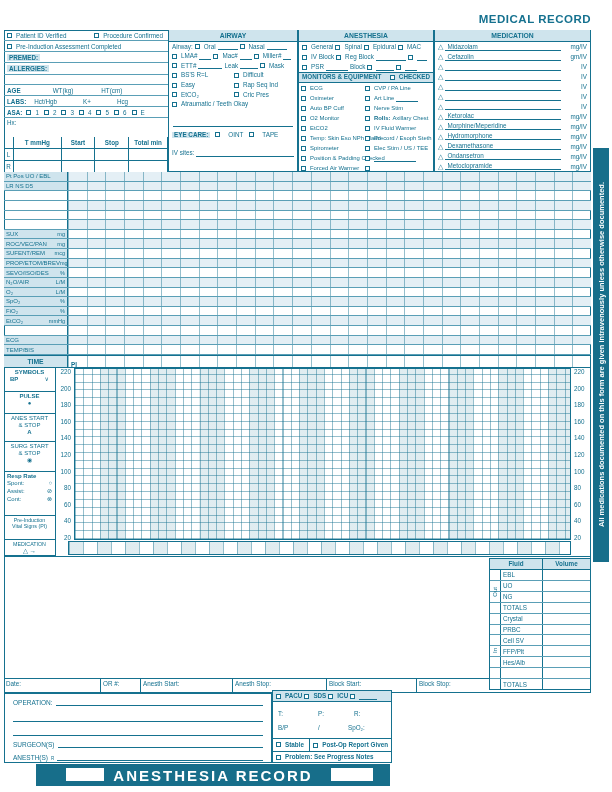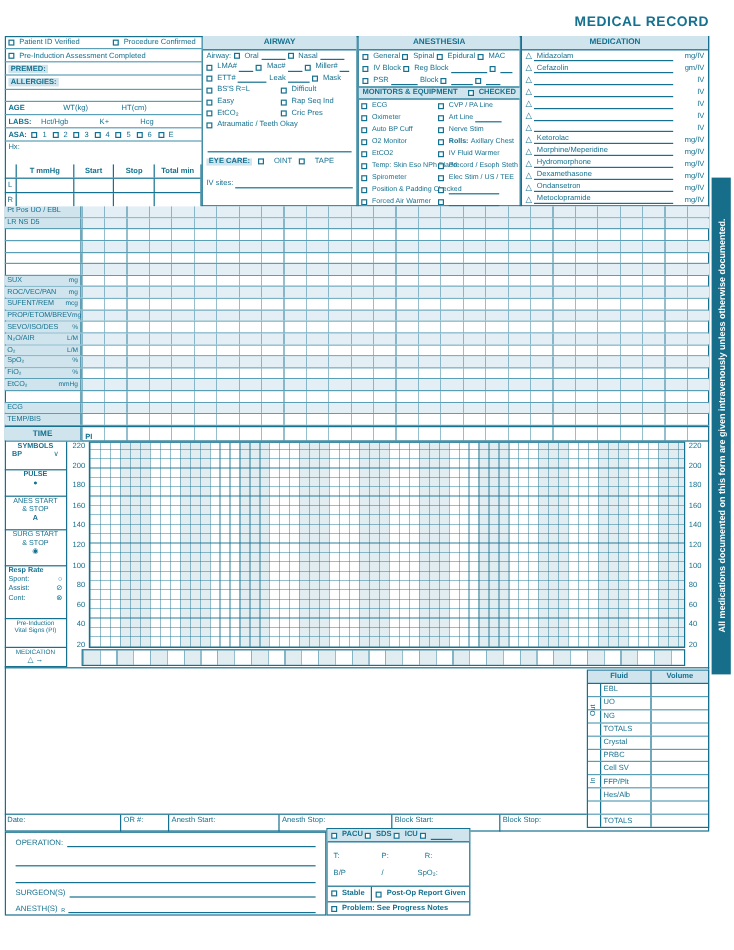"ANESTHESIA RECORD" div.abs { html: none -> <div> <span>ANESTHESIA RECORD</span> <span></span> <span></span> </div> }
